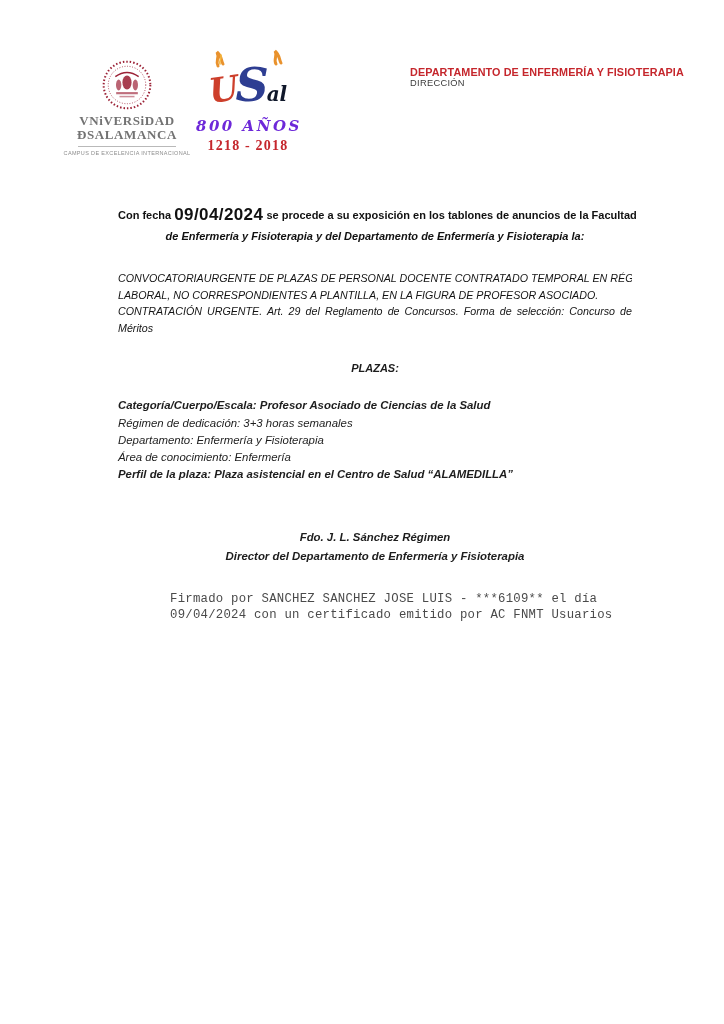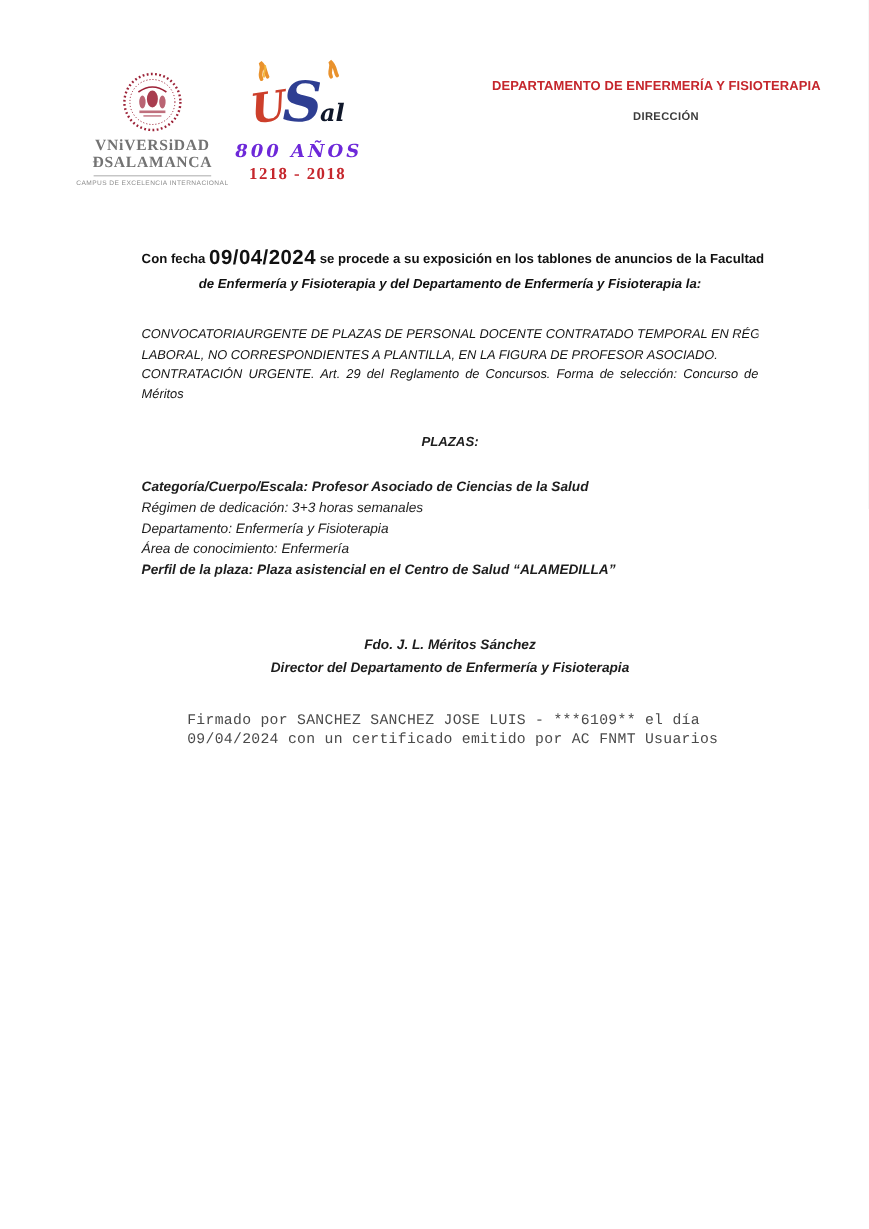"DIRECCIÓN" .dept-office { font-weight: bold -> normal; margin-top: 14px -> none; text-align: center -> none }
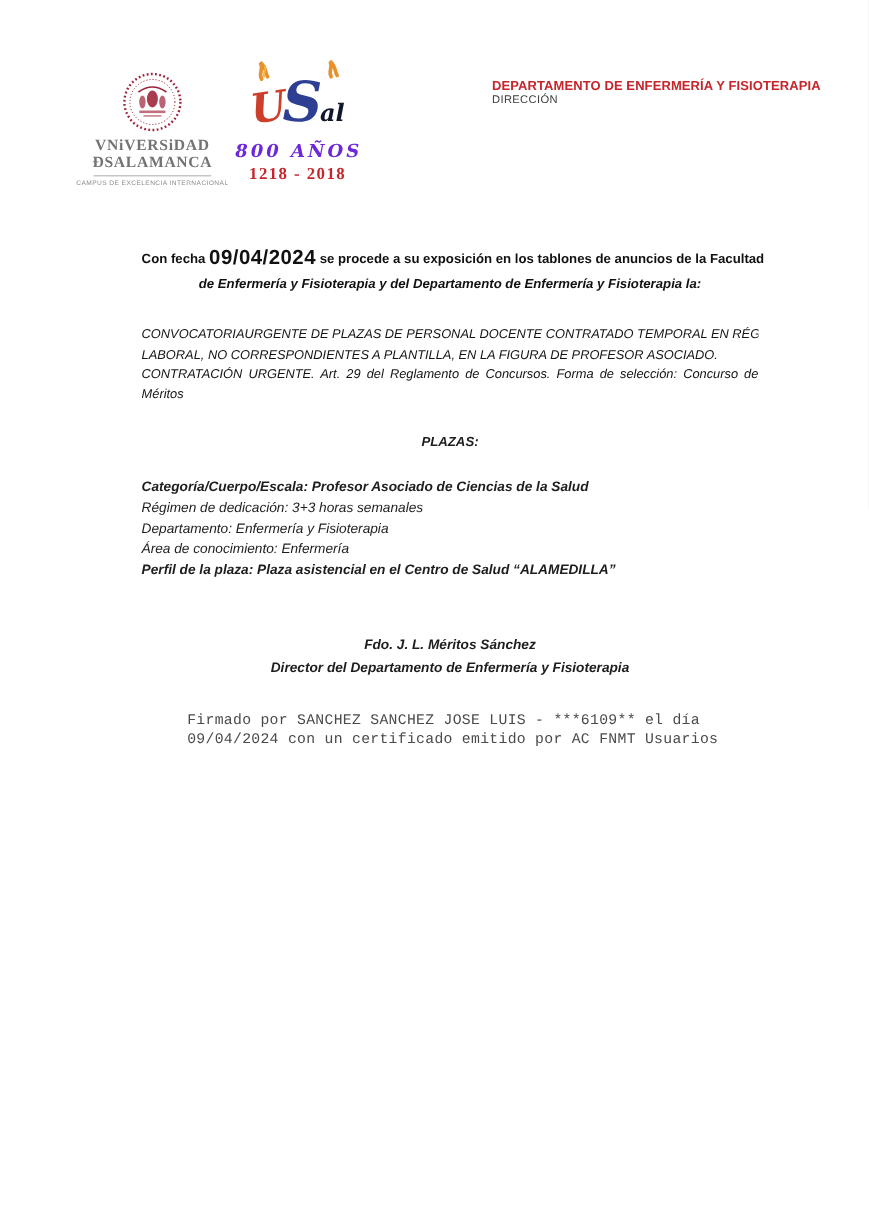"Fdo. J. L. Méritos Sánchez" div { text: Méritos Sánchez -> Sánchez Régimen }
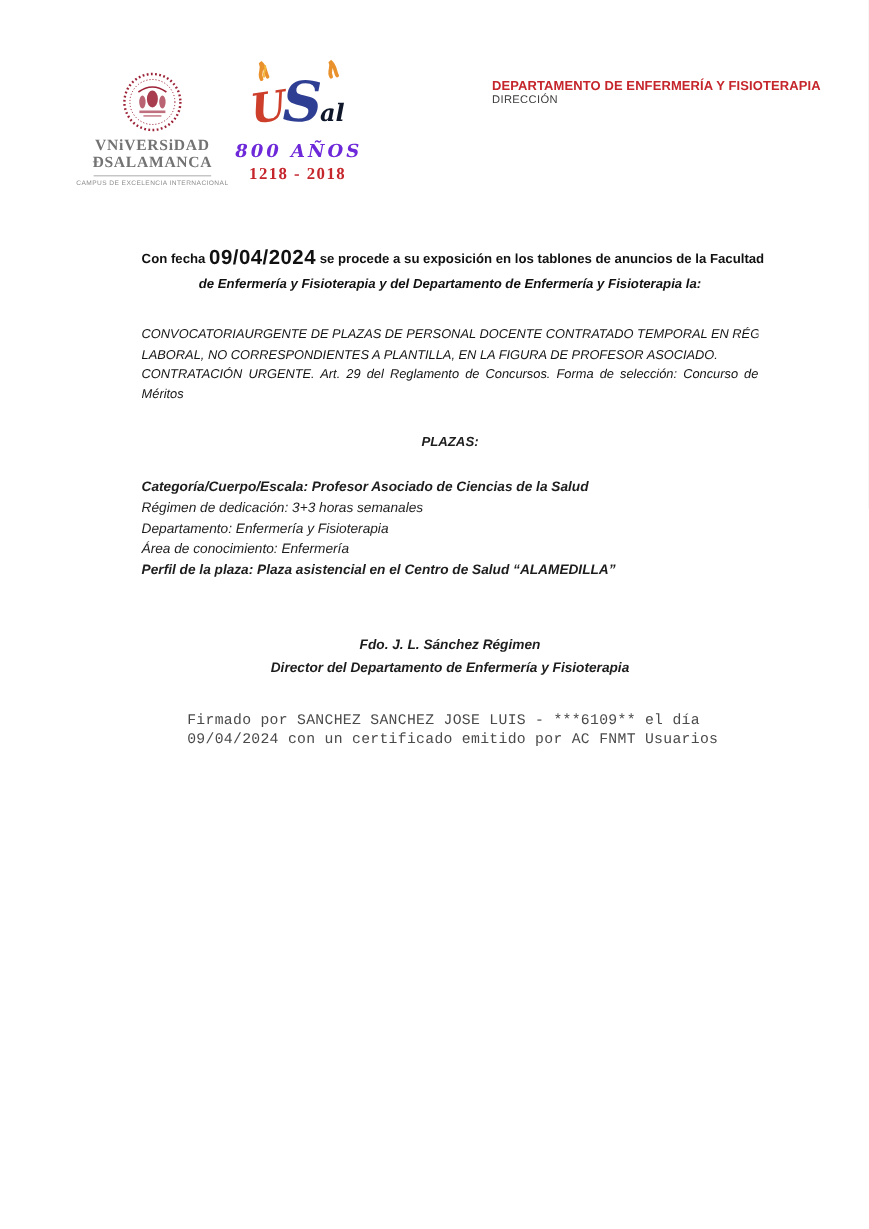"Firmado por SANCHEZ SANCHEZ JOSE" .stamp { margin-left: 38px -> 52px }
